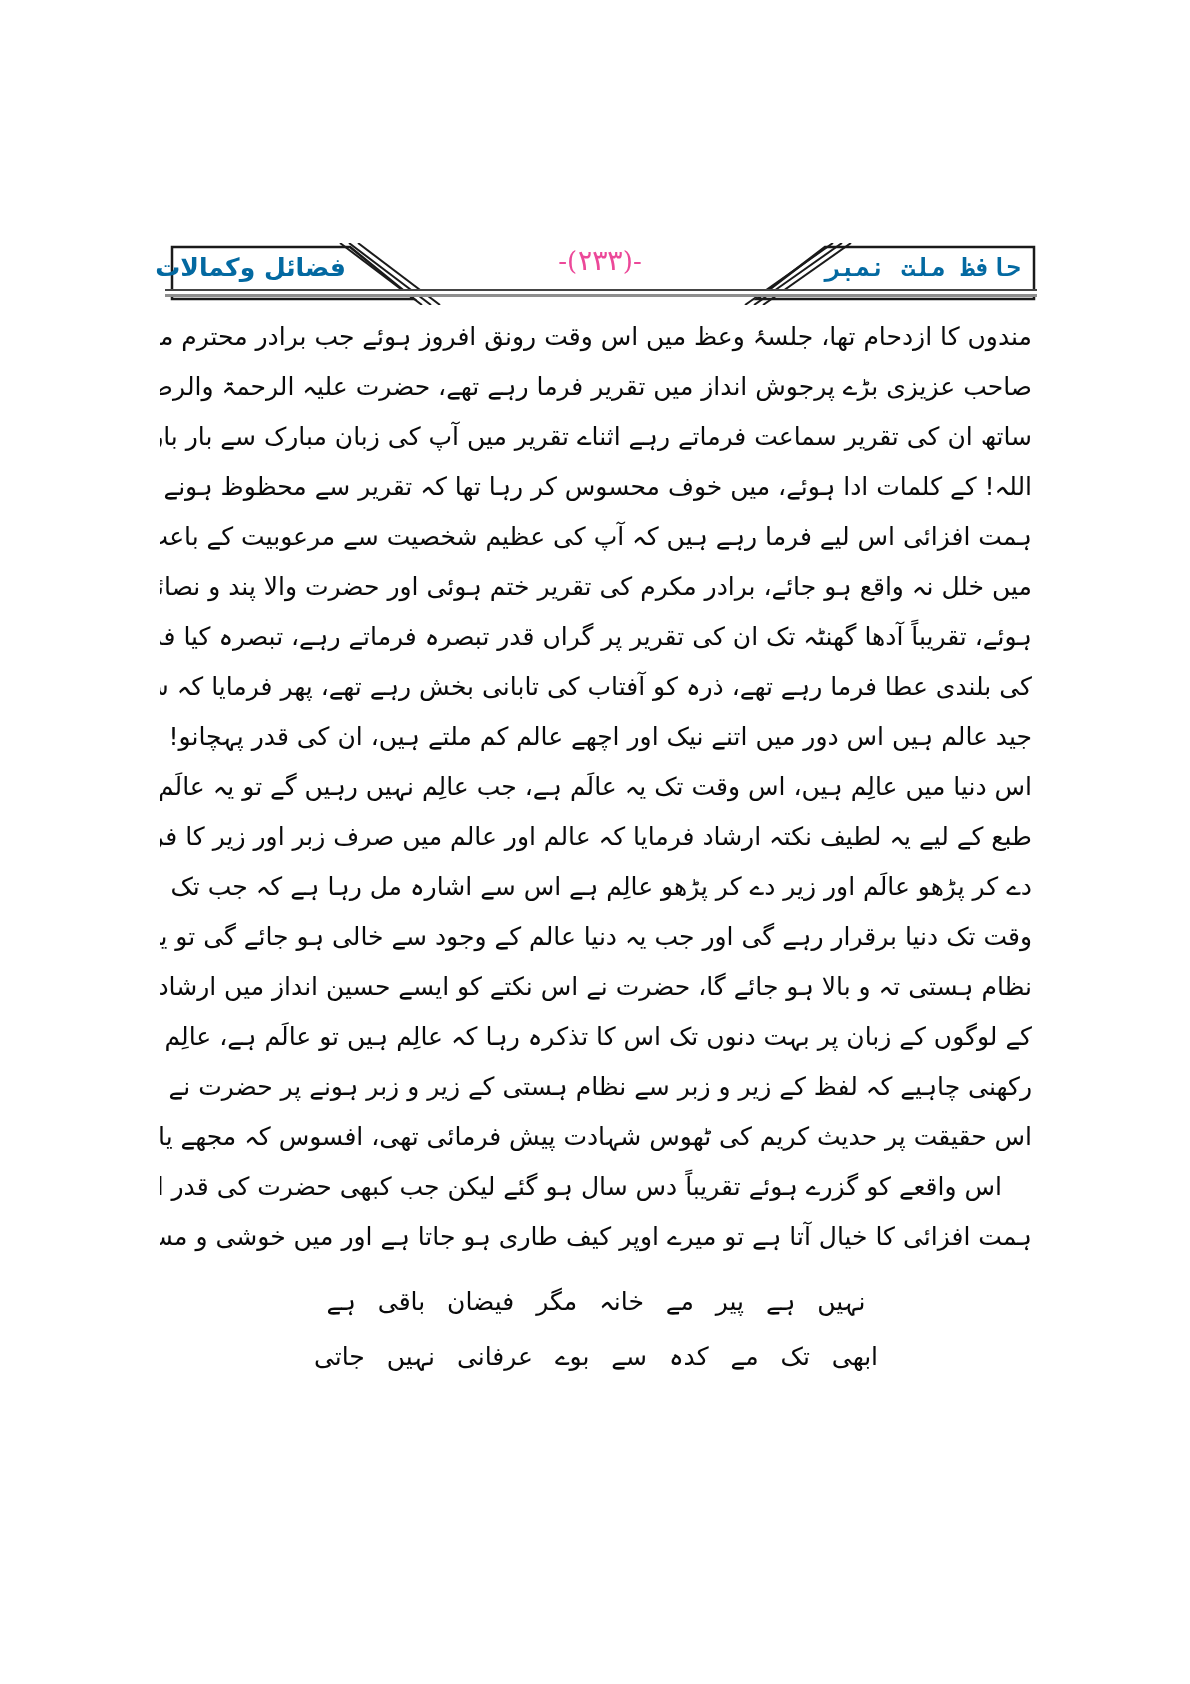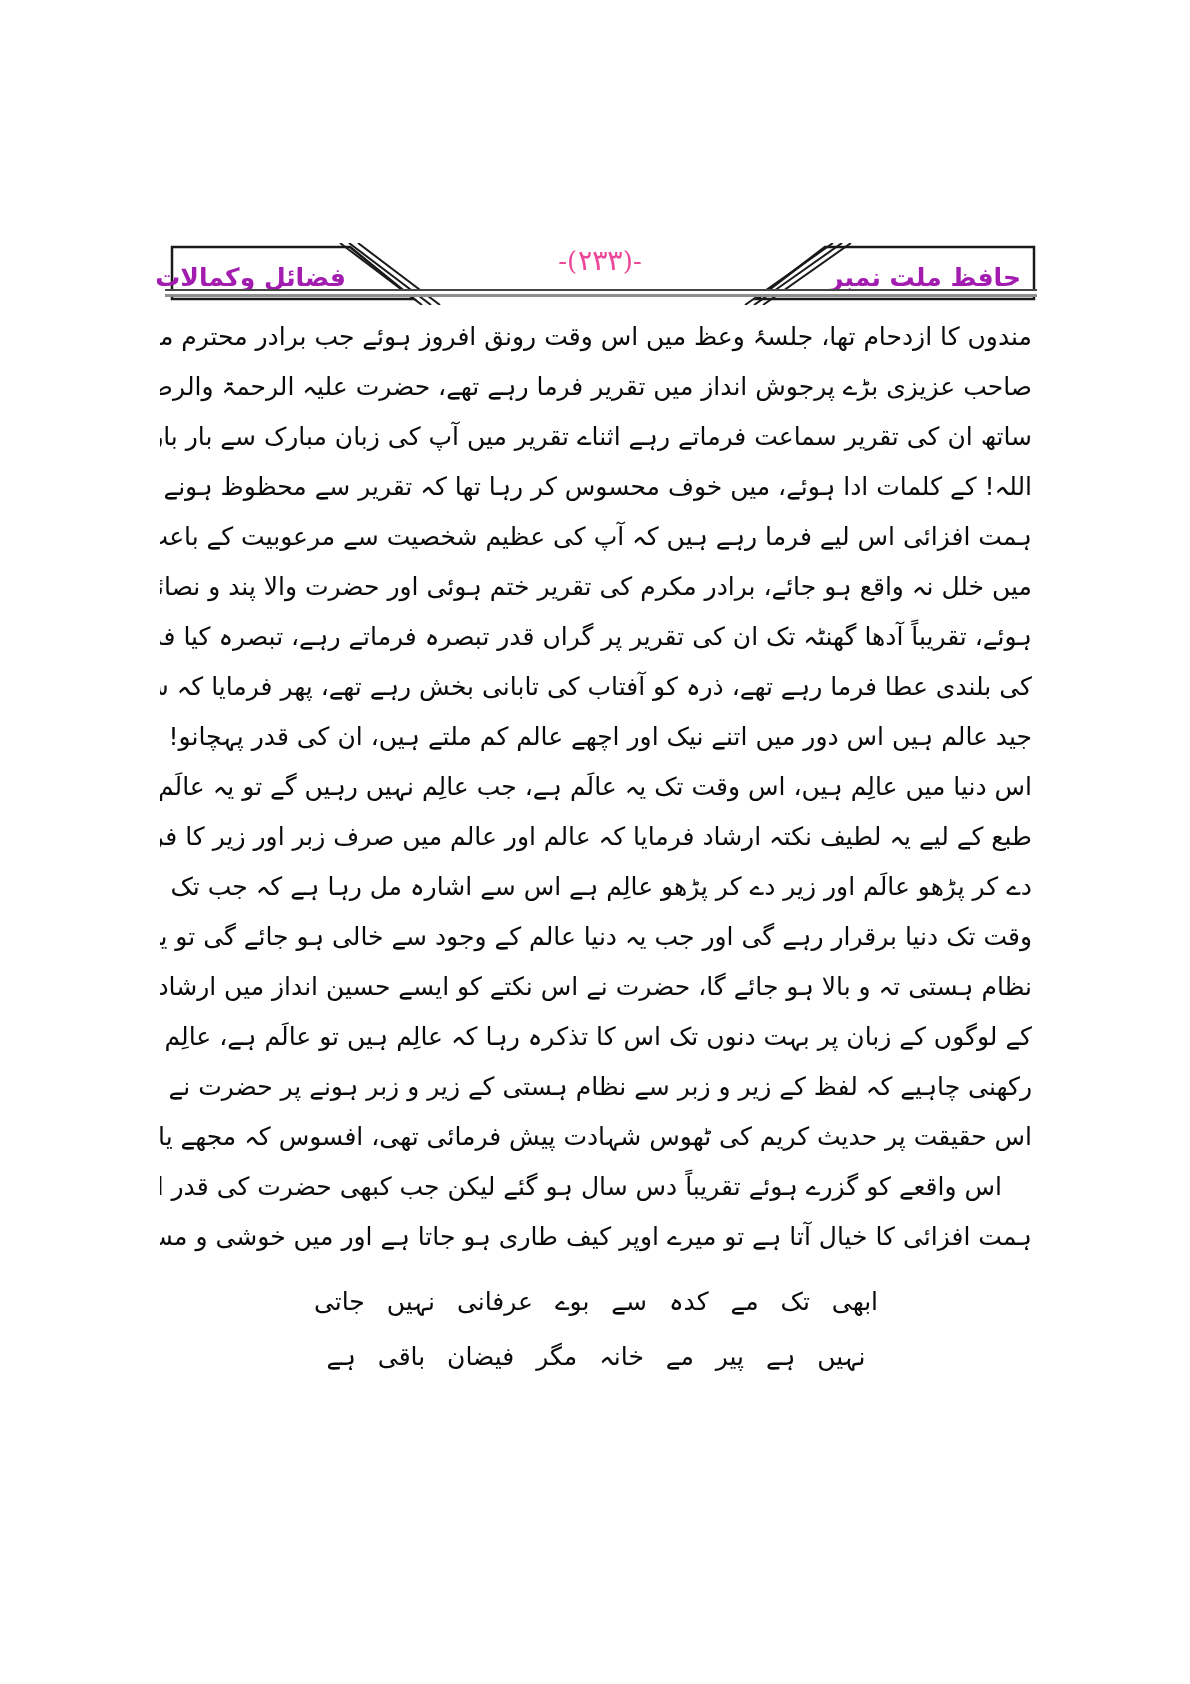"فضائل وکمالات" .hdr-label { color: #a21caf -> #0369a1; top: 20px -> 10px }
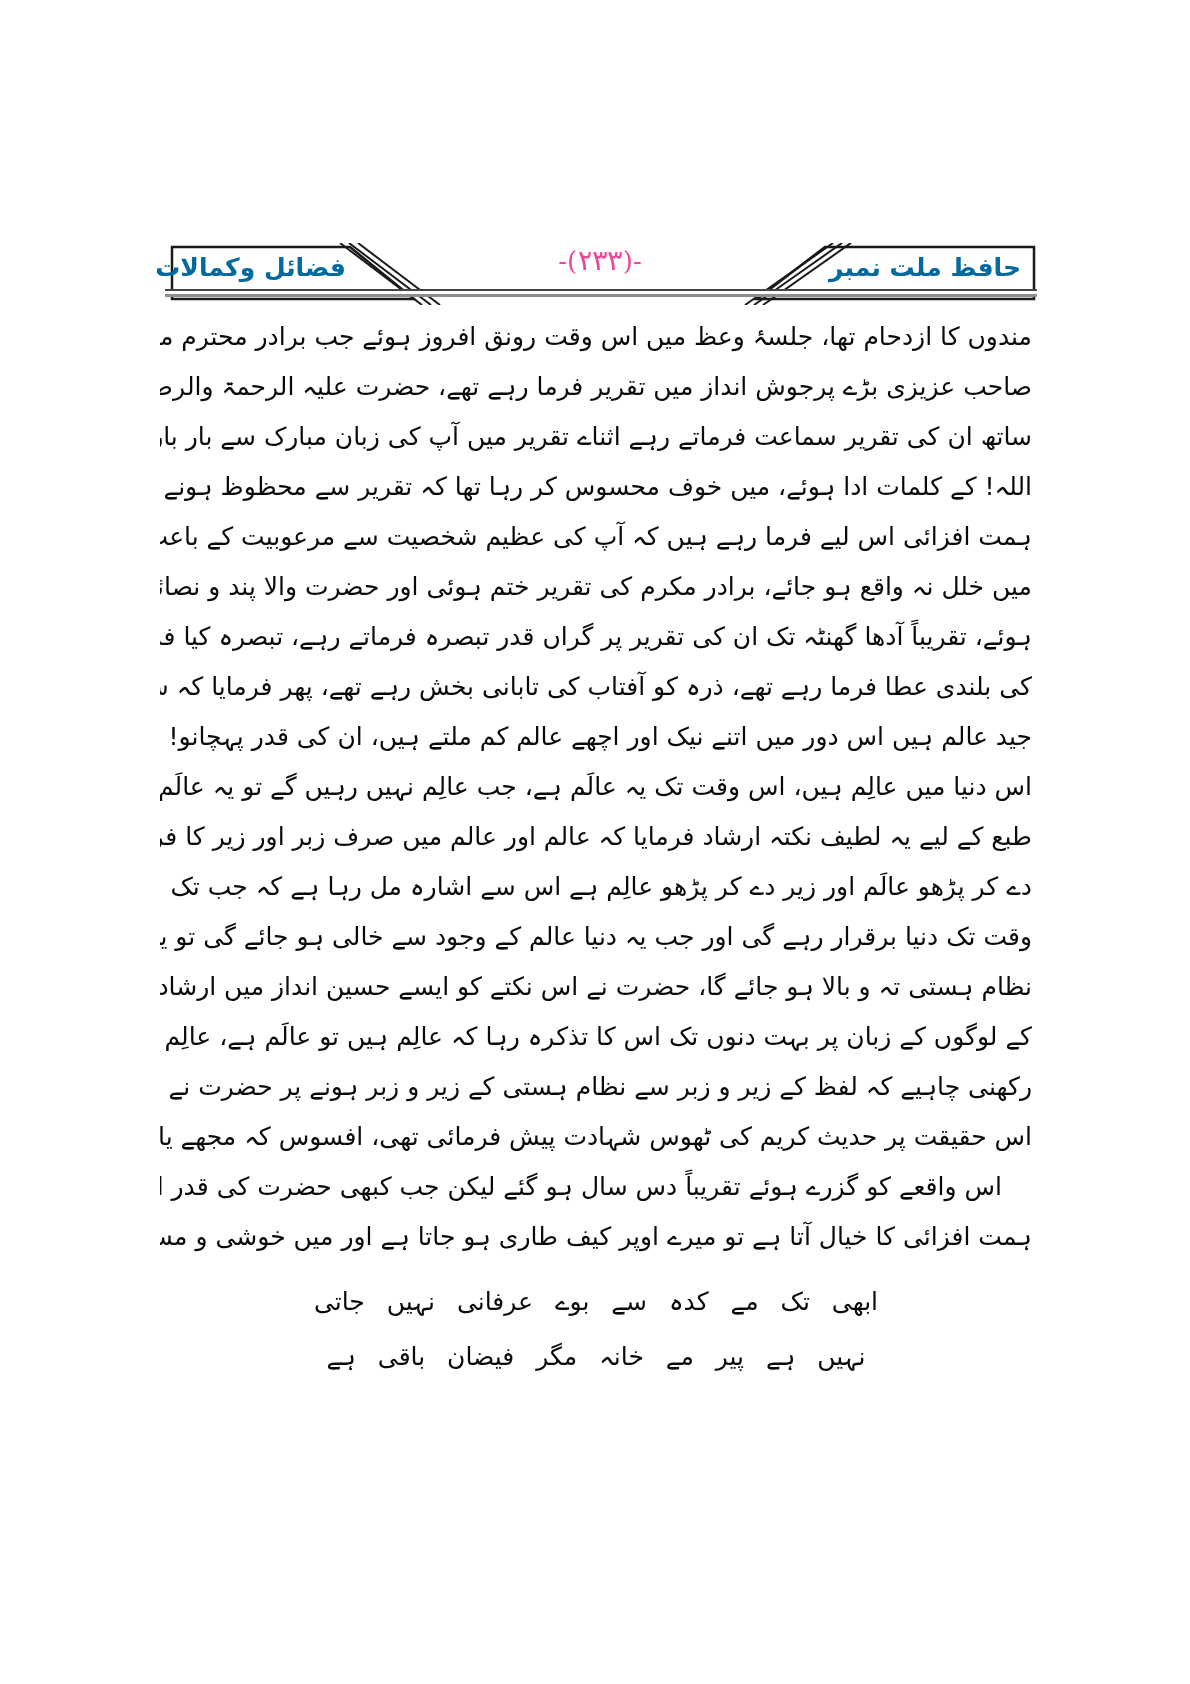"حافظ ملت نمبر" .hdr-right { font-family: none -> Liberation Mono, monospace }
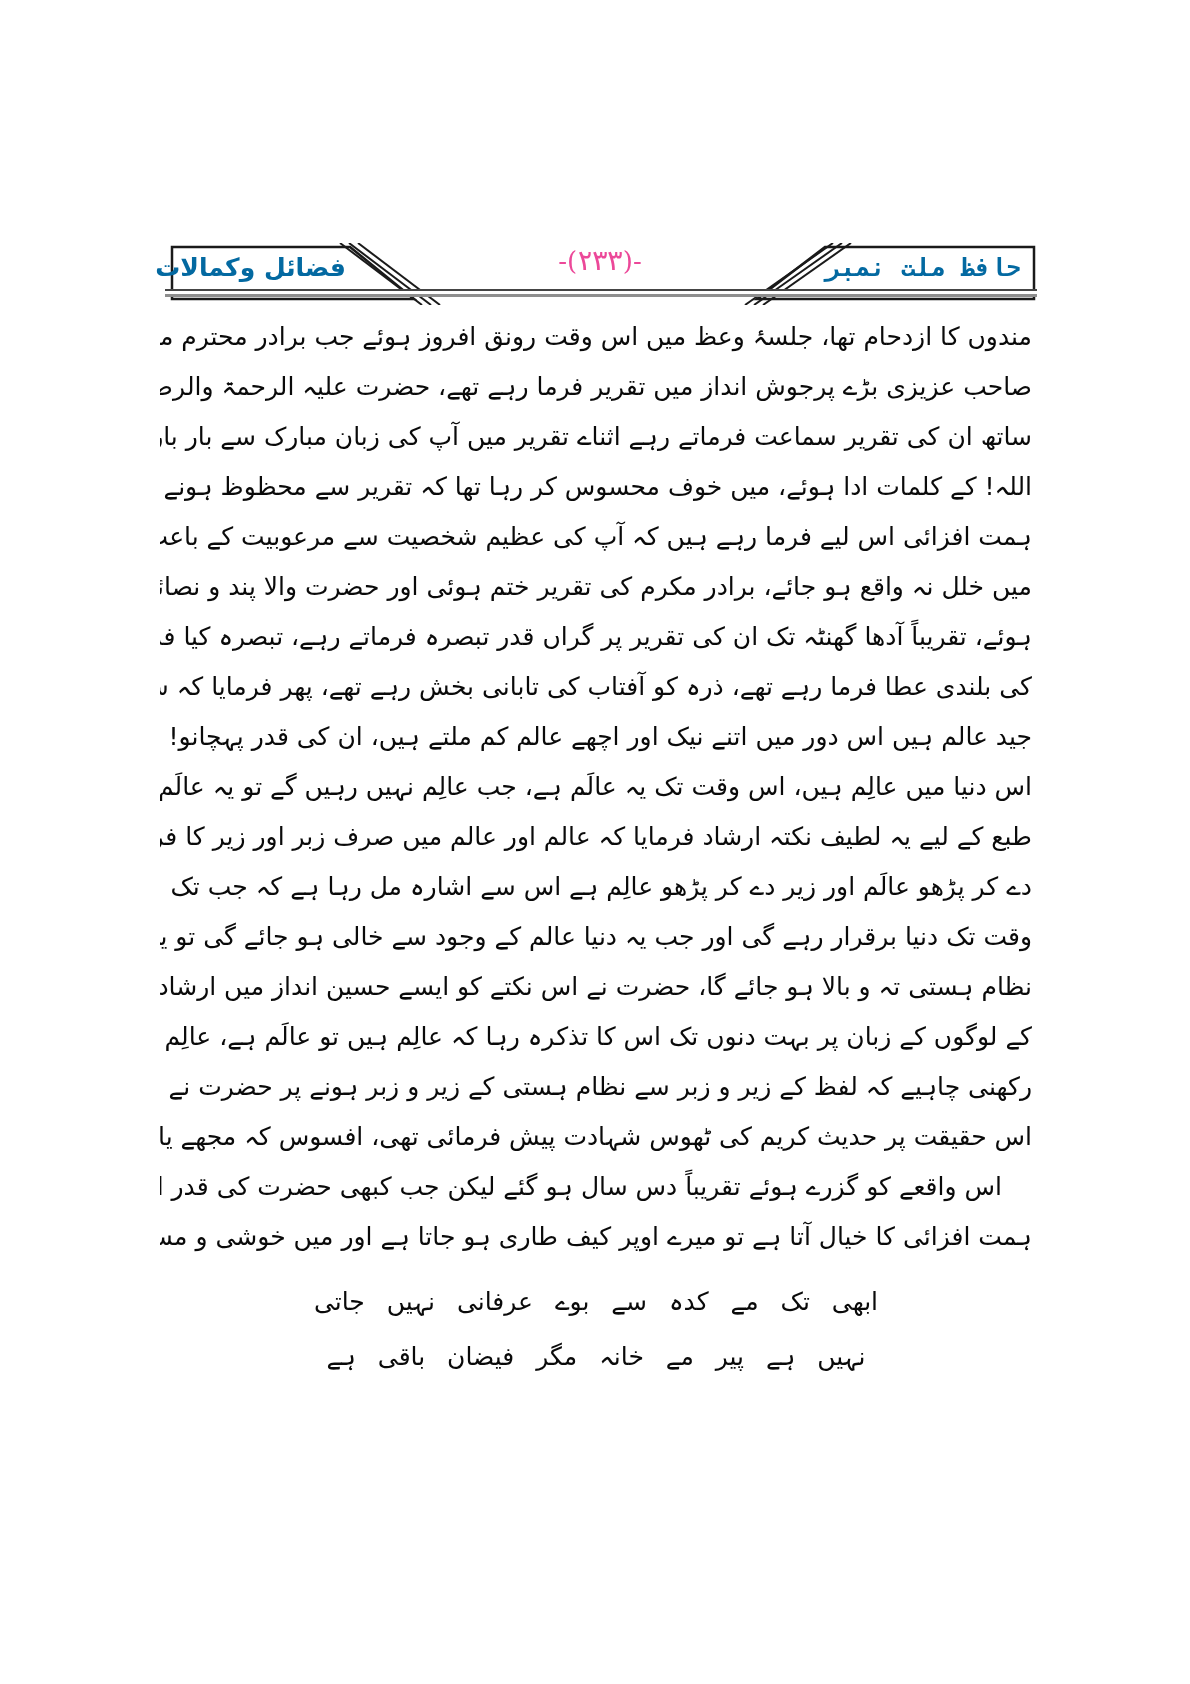"ابھی تک مے کدہ سے" div.poetry-line { order: before "نہیں ہے پیر مے خانہ" -> after "نہیں ہے پیر مے خانہ" }
